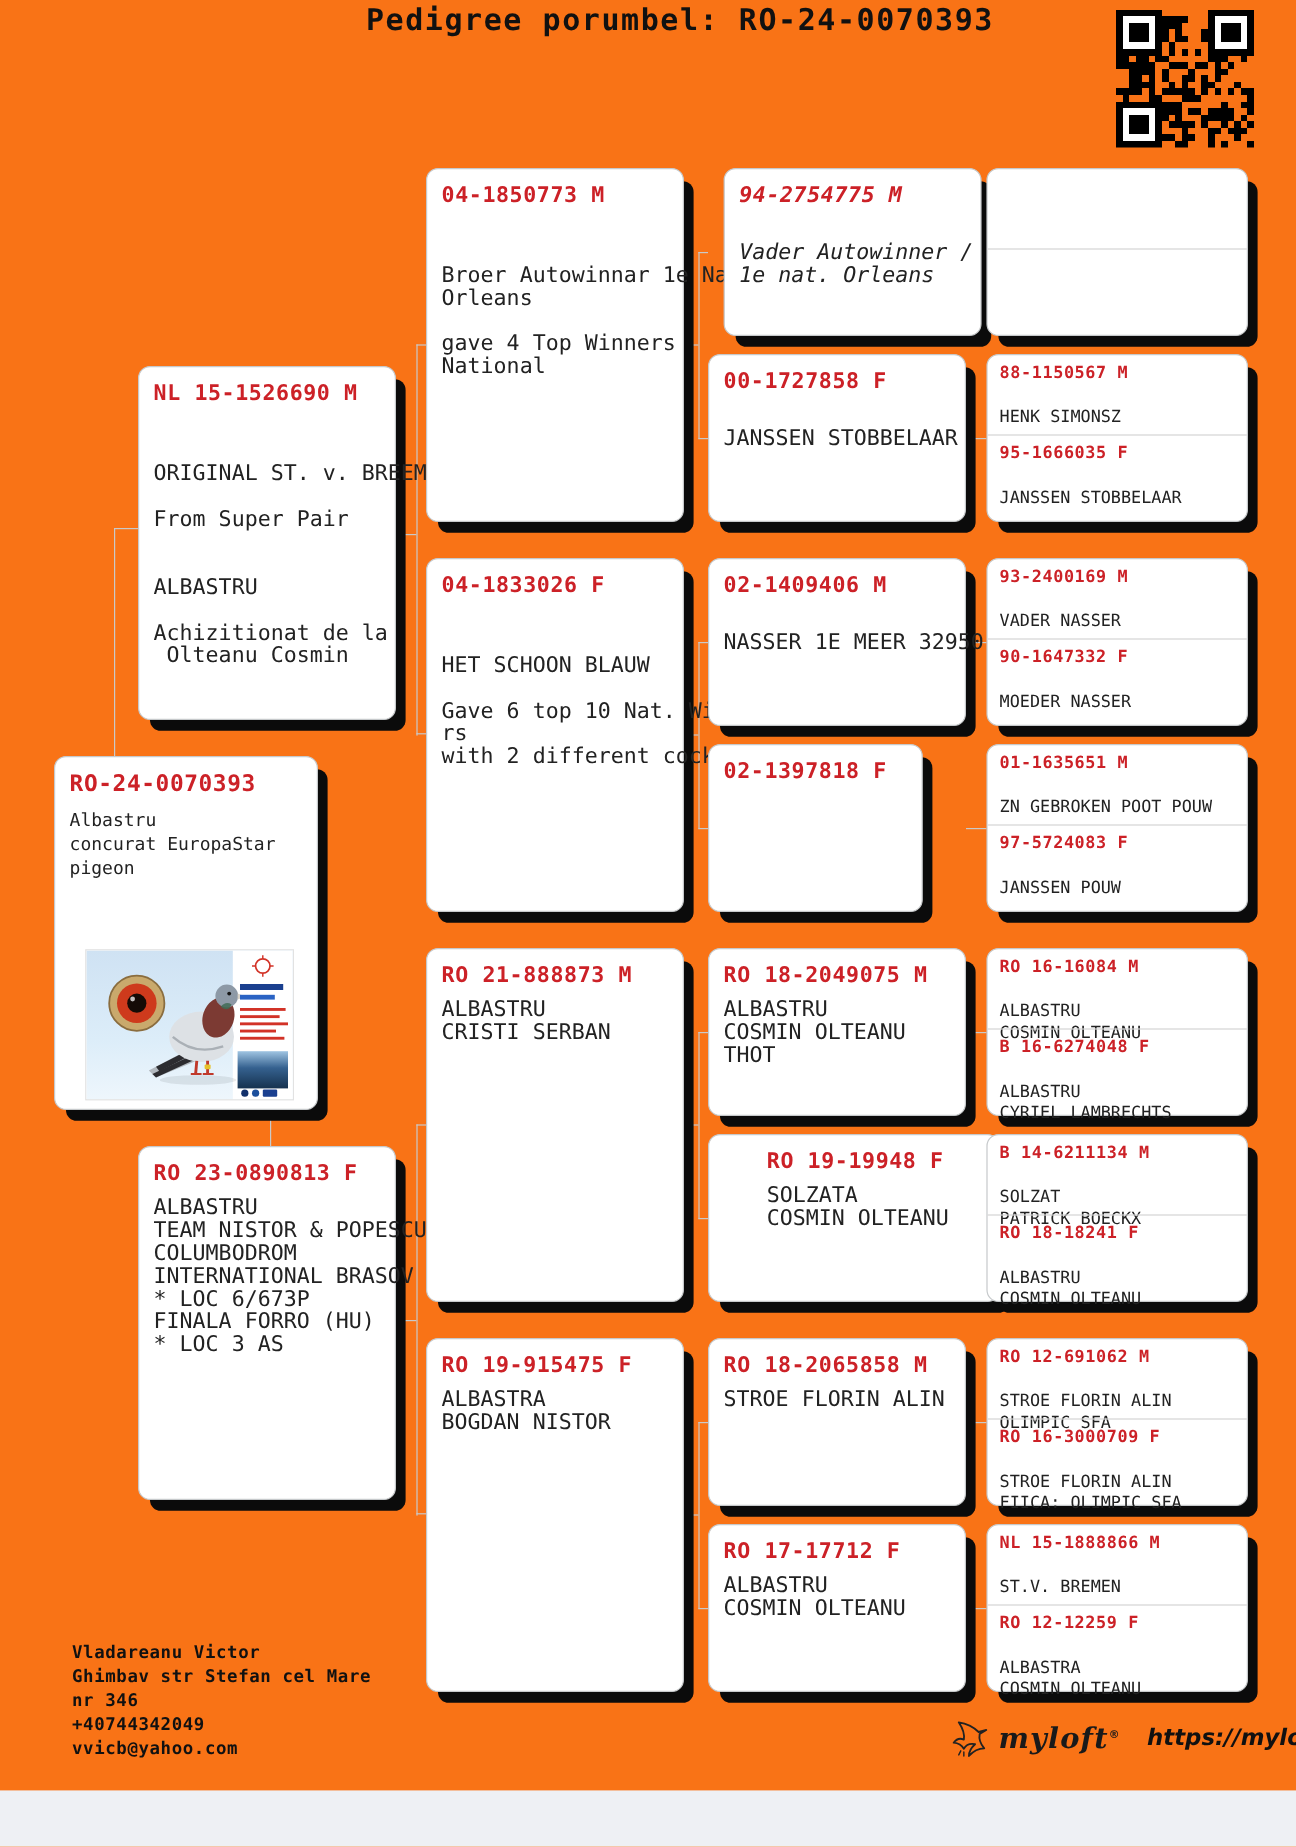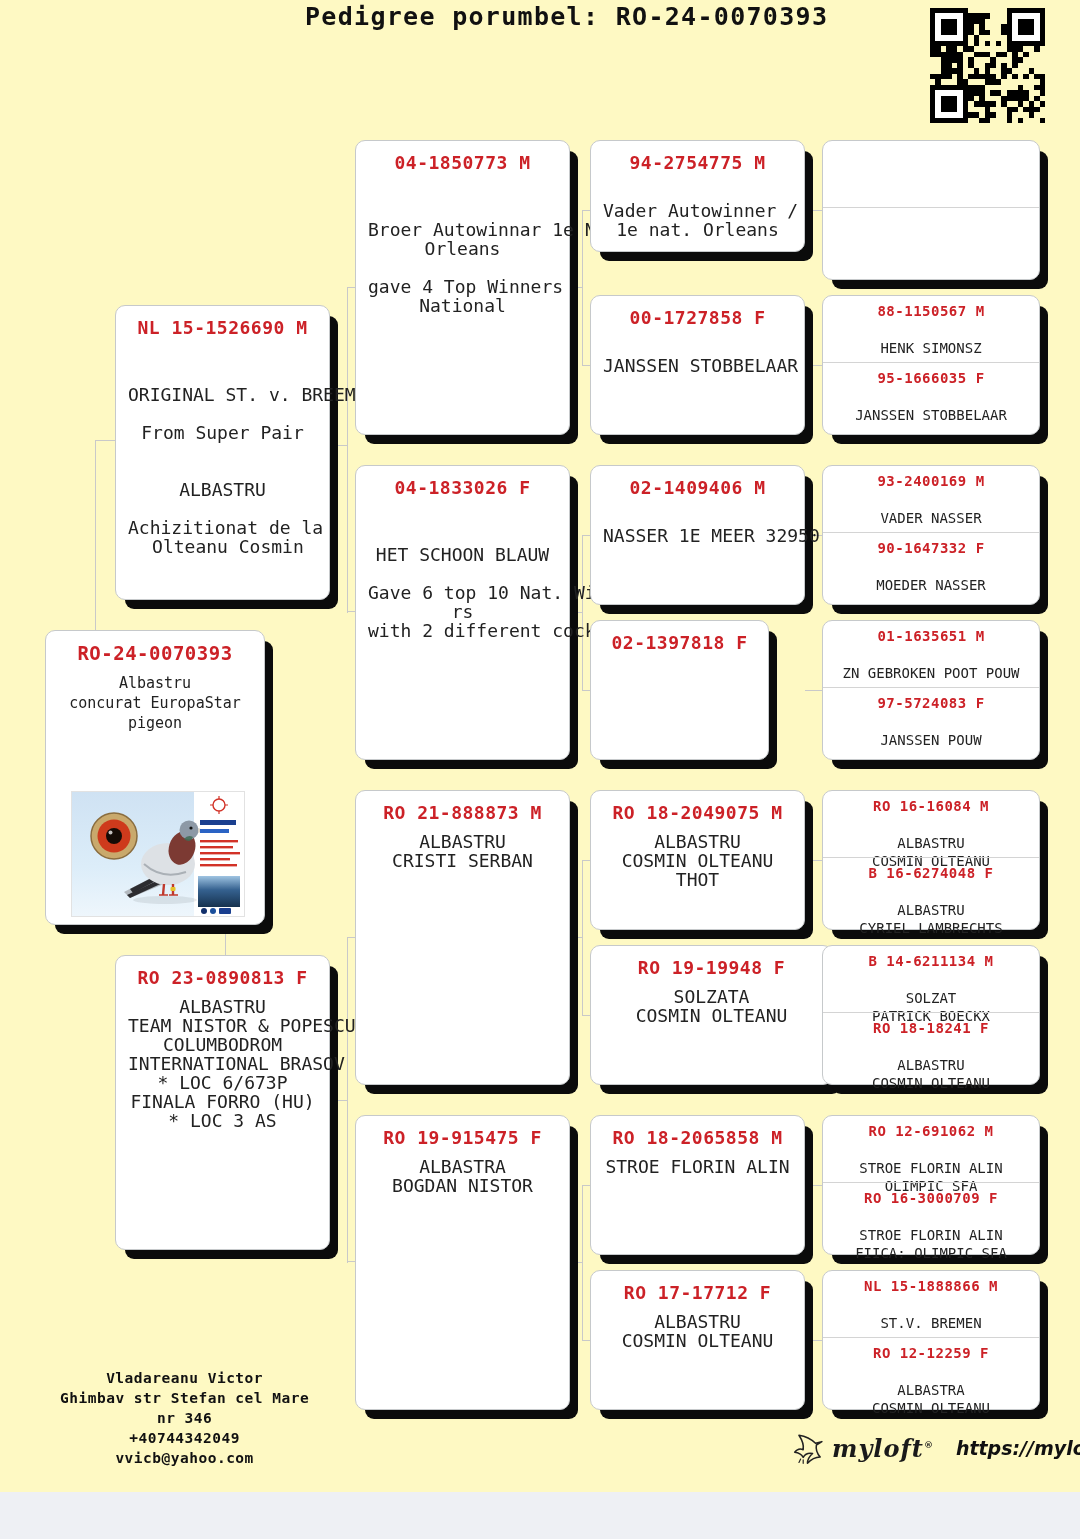"Pedigree porumbel: RO-24-0070393" .page { background: #fef9c3 -> #f97316; text-align: center -> none }
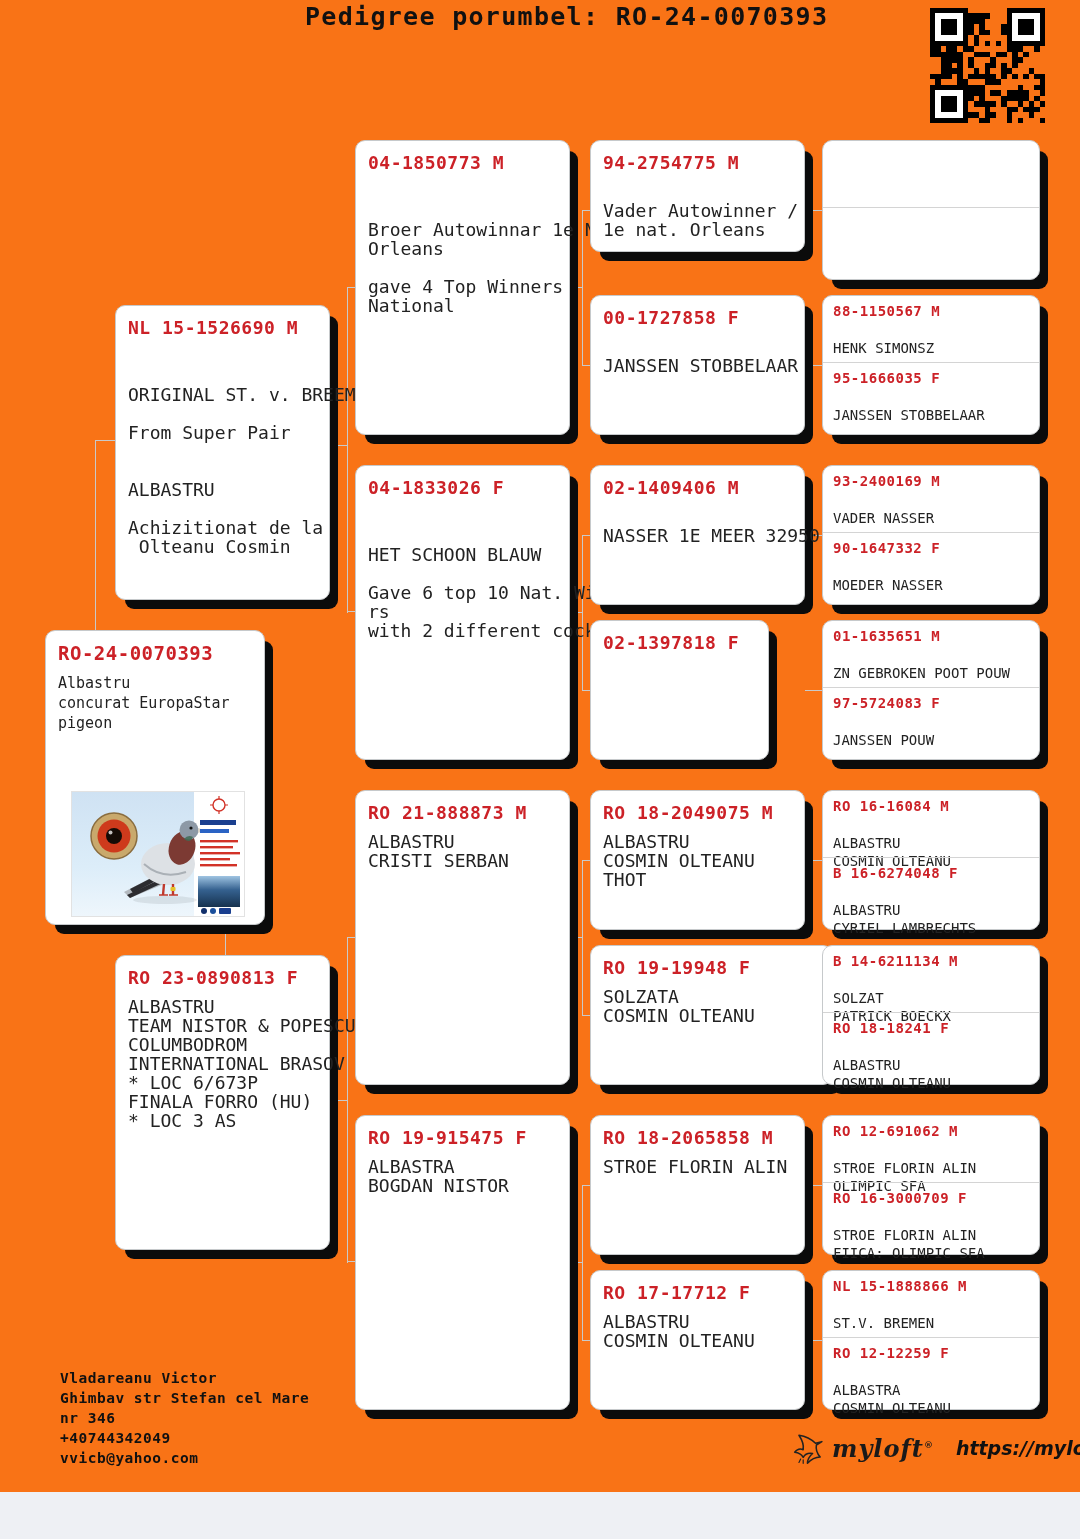"94-2754775 M" div.box { font-style: none -> italic; height: 112px -> 140px; left: 590px -> 603px }
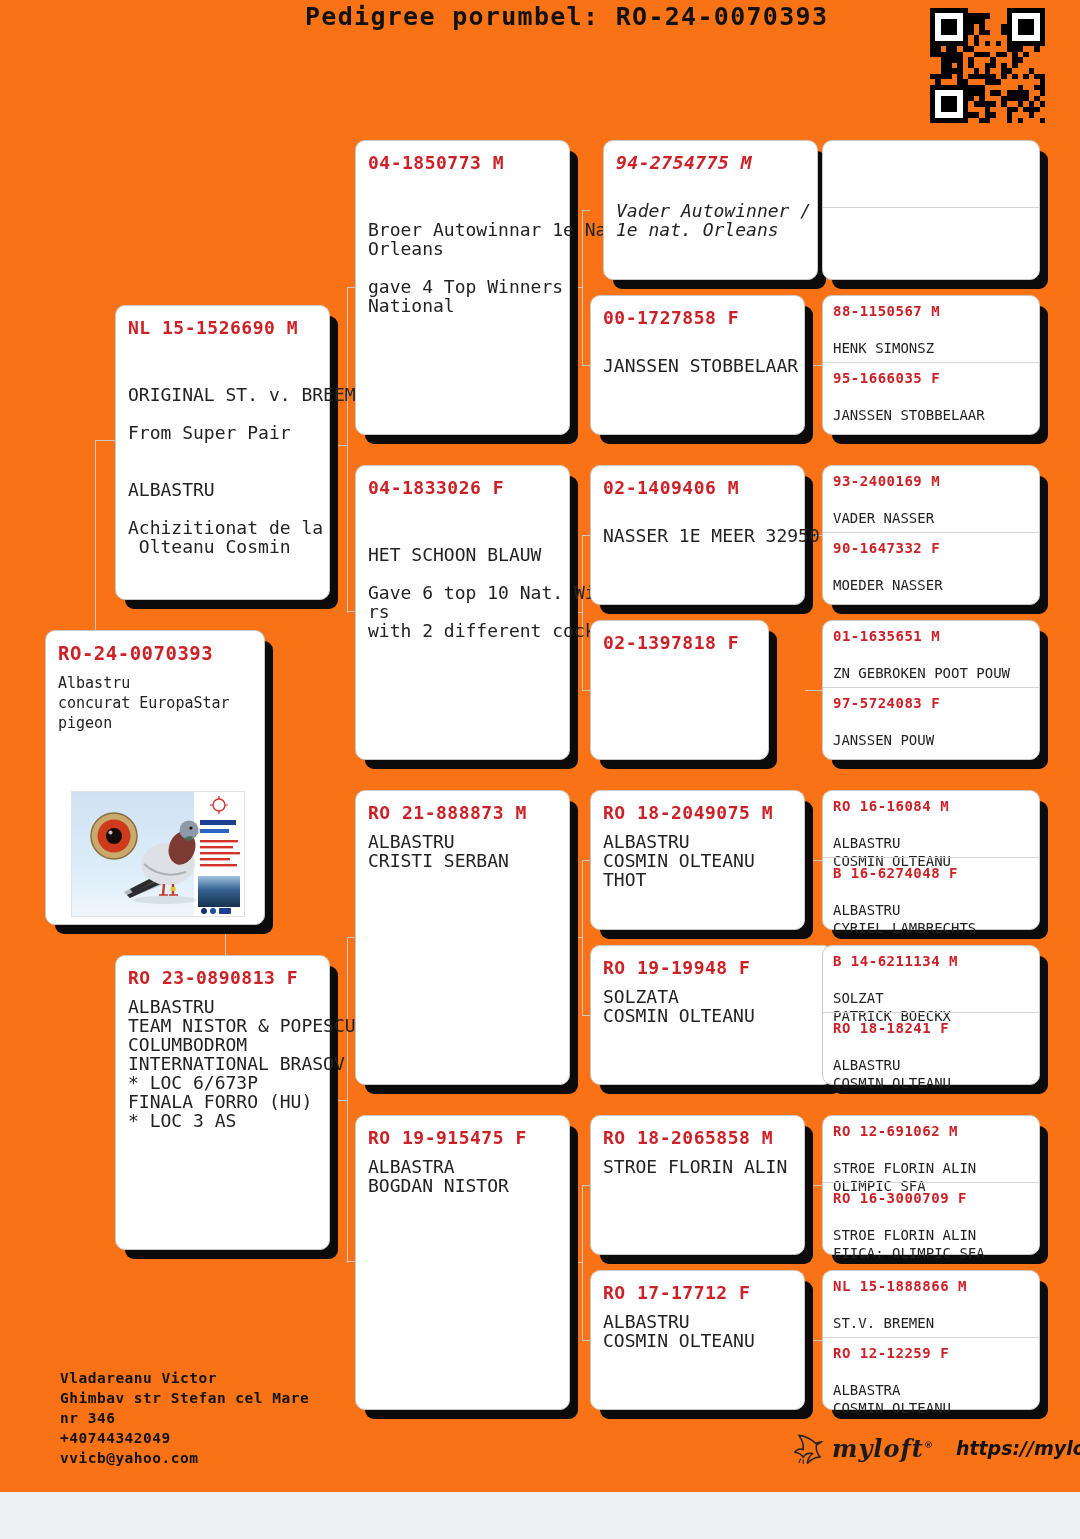"RO 19-19948 F" div.box { padding-left: none -> 36px }
